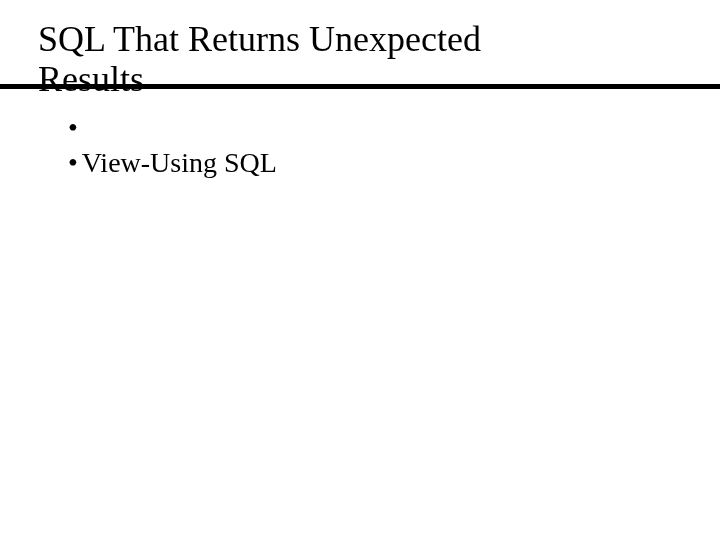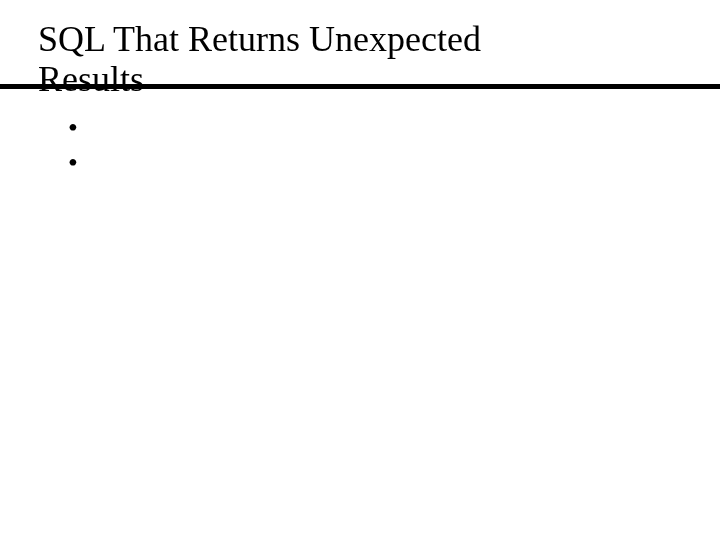"View-Using SQL" span { html: none -> <span>View-Using SQL</span> }
